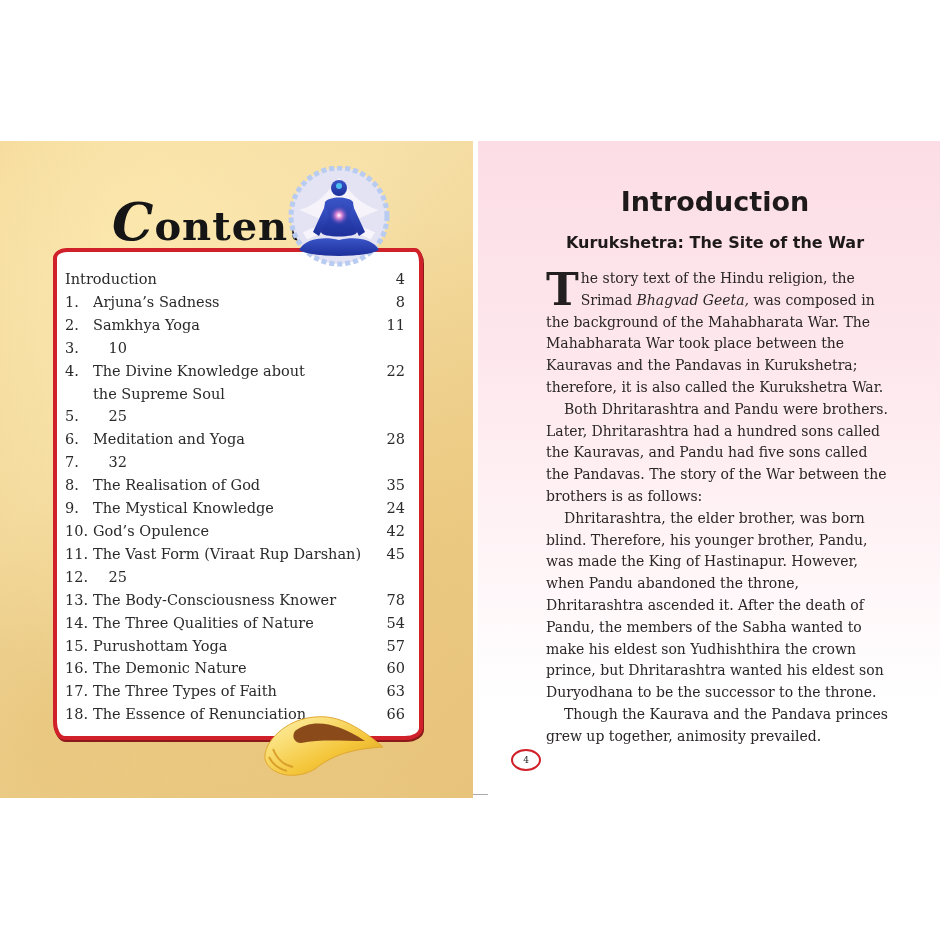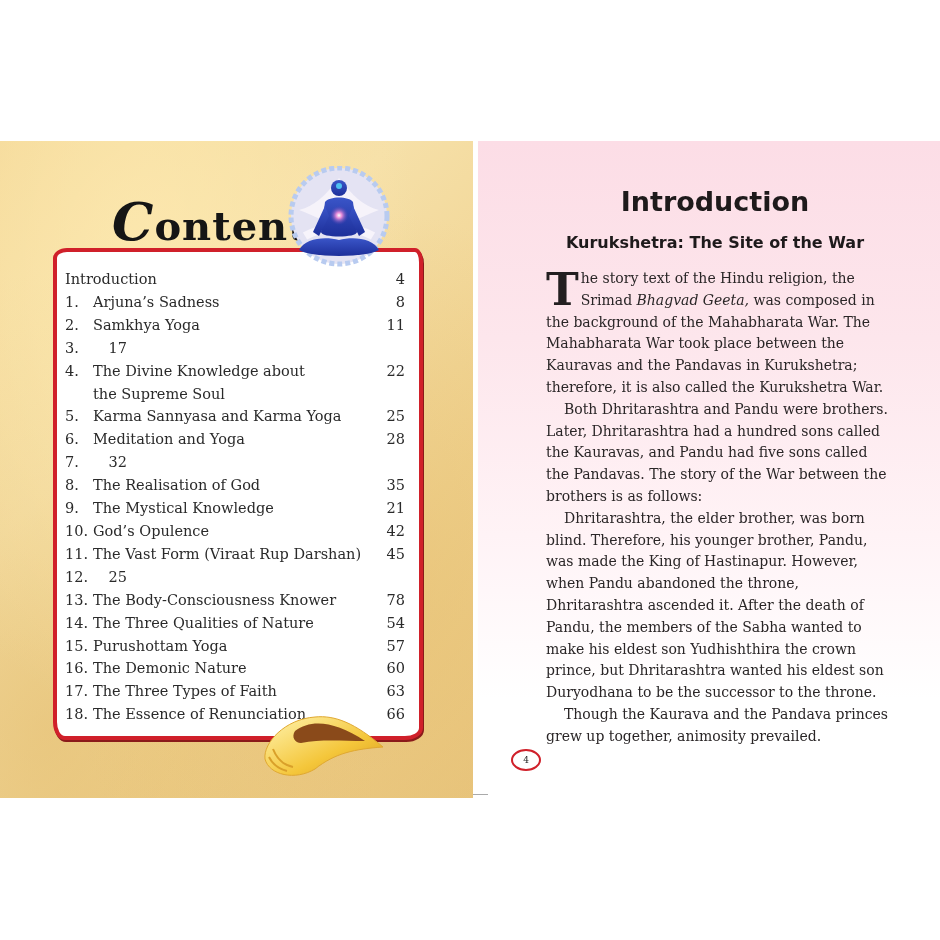"17" span.toc-page { text: 17 -> 10 }
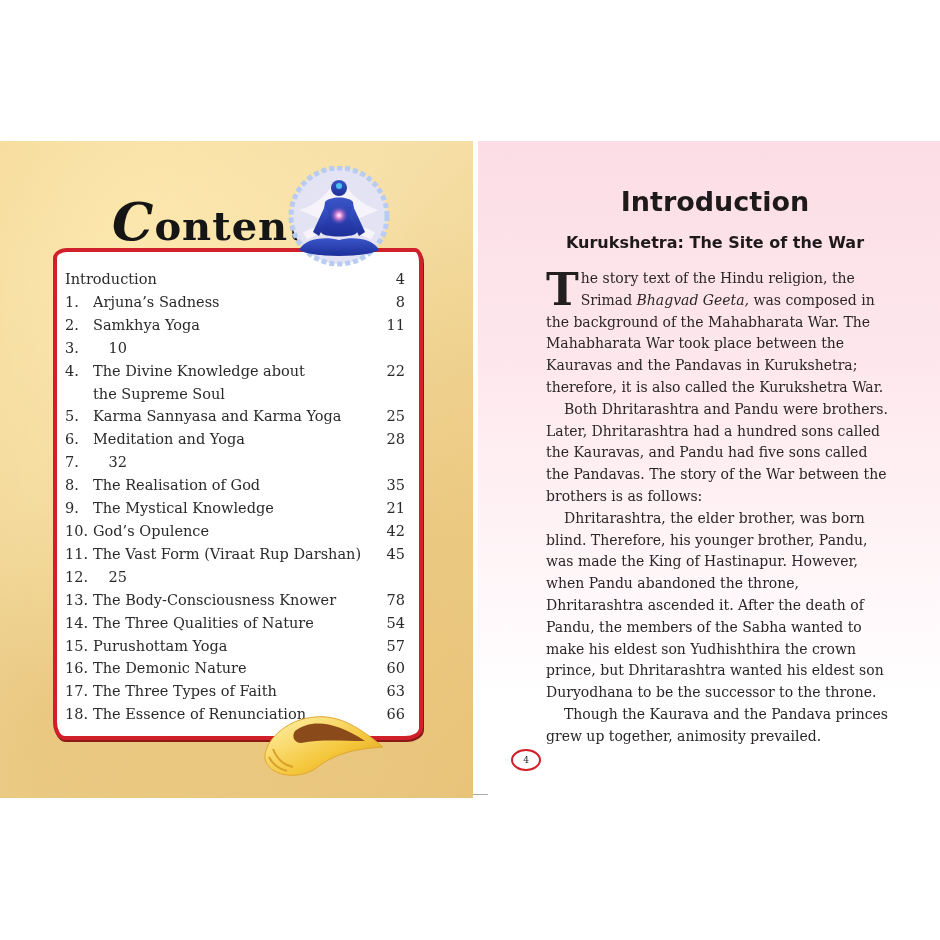"Karma Sannyasa and Karma Yoga" span.toc-title { html: <span>Karma Sannyasa and Karma Yoga</span> -> none }
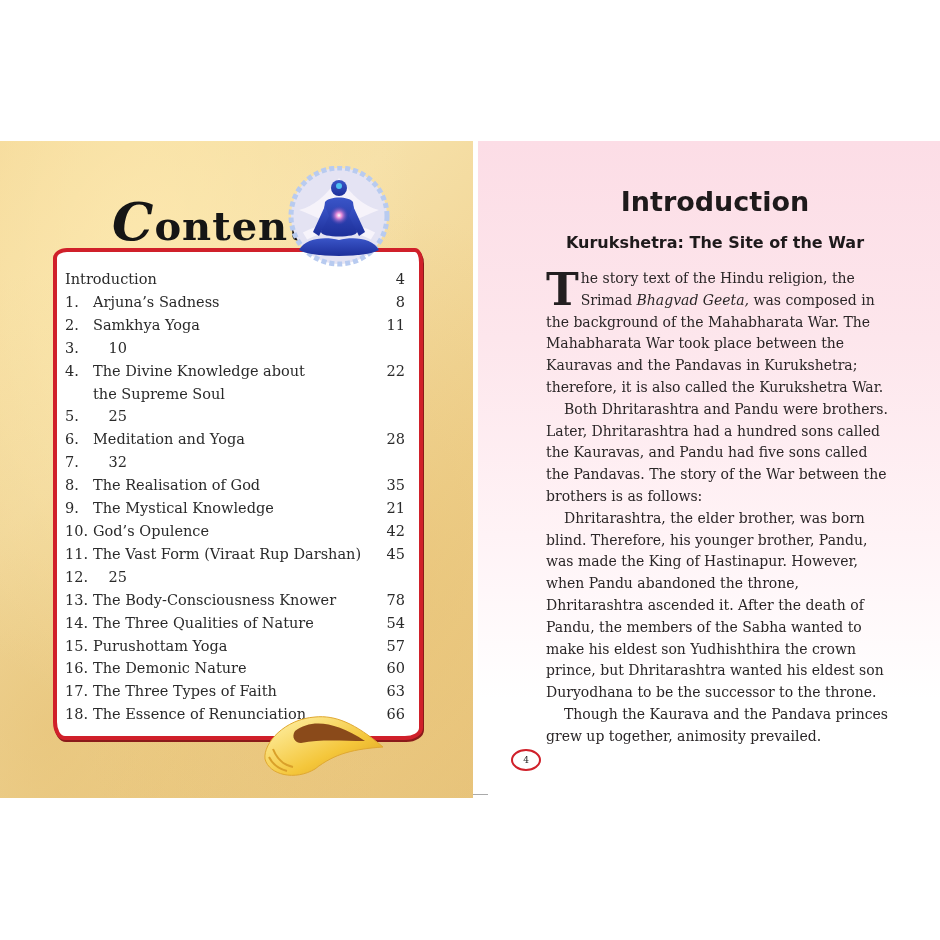"21" span.toc-page { text: 21 -> 24 }
